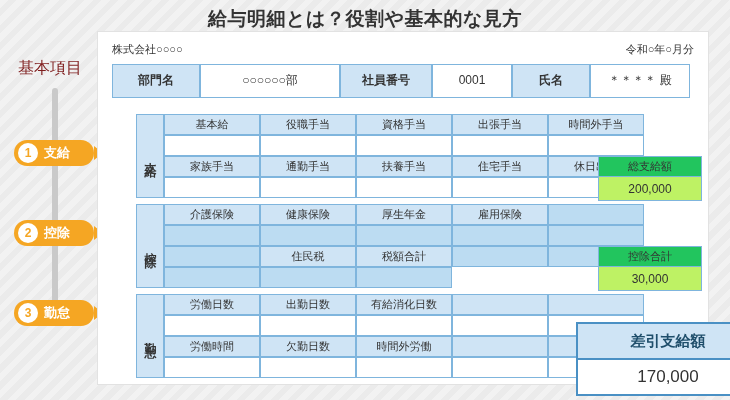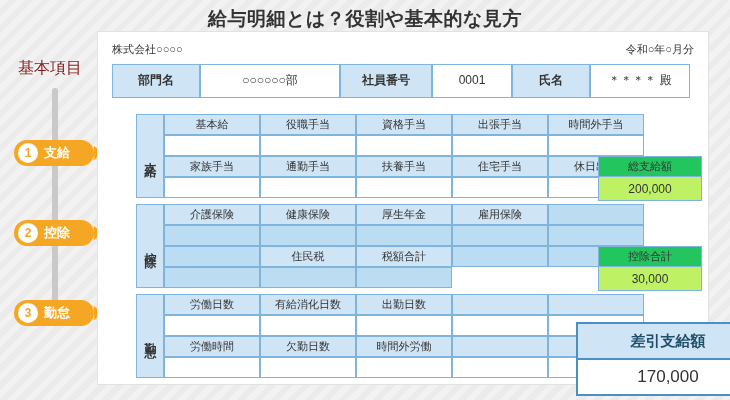"有給消化日数" div.cell { order: before "出勤日数" -> after "出勤日数" }
